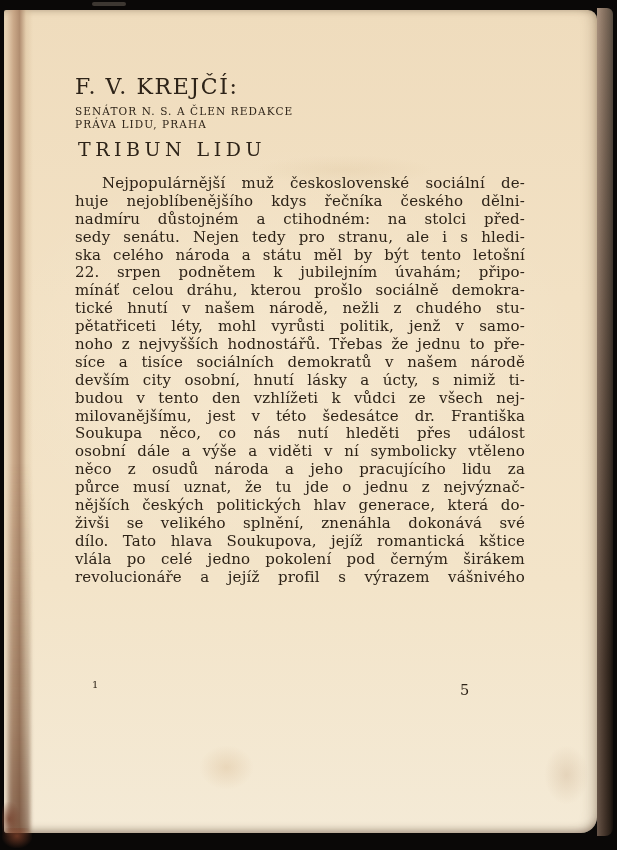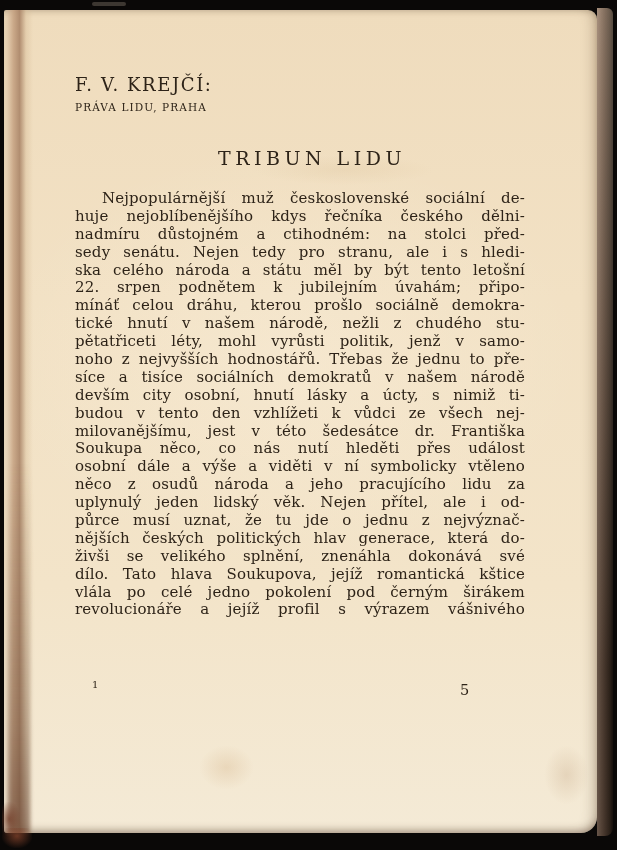"F. V. KREJČÍ:" #author-name { font-size: 18px -> 22px }
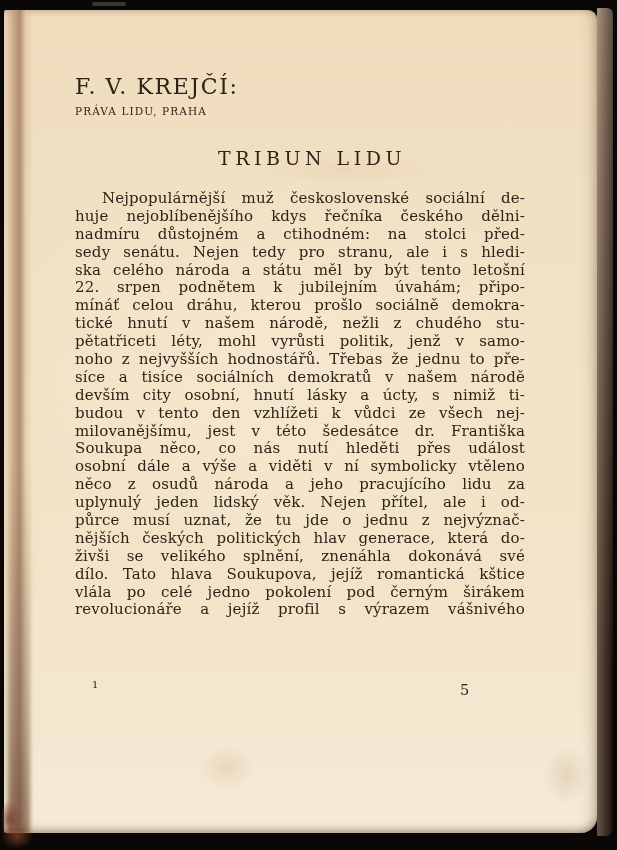"SENÁTOR N. S. A ČLEN" p.author-role { html: none -> <p>SENÁTOR N. S. A ČLEN REDAKCE</p> }
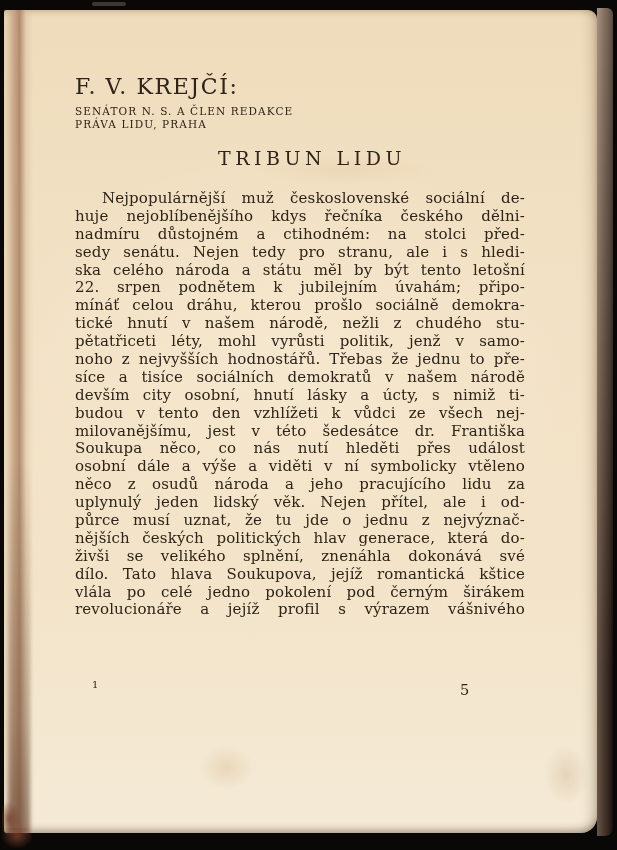"TRIBUN LIDU" #doc-title { margin: 12px -> 3px; text-align: center -> left }
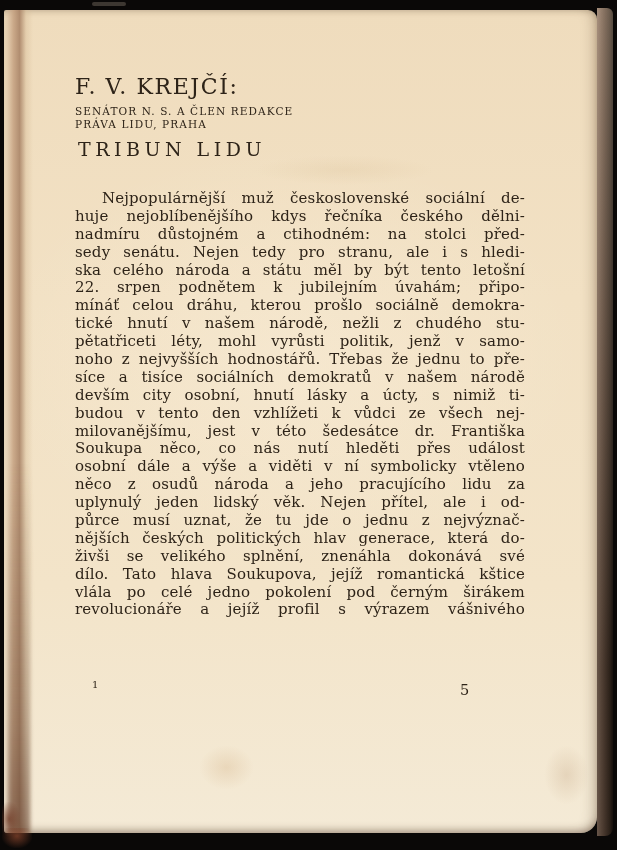"Nejpopulárnější muž československé" #body-text { top: 180px -> 165px }
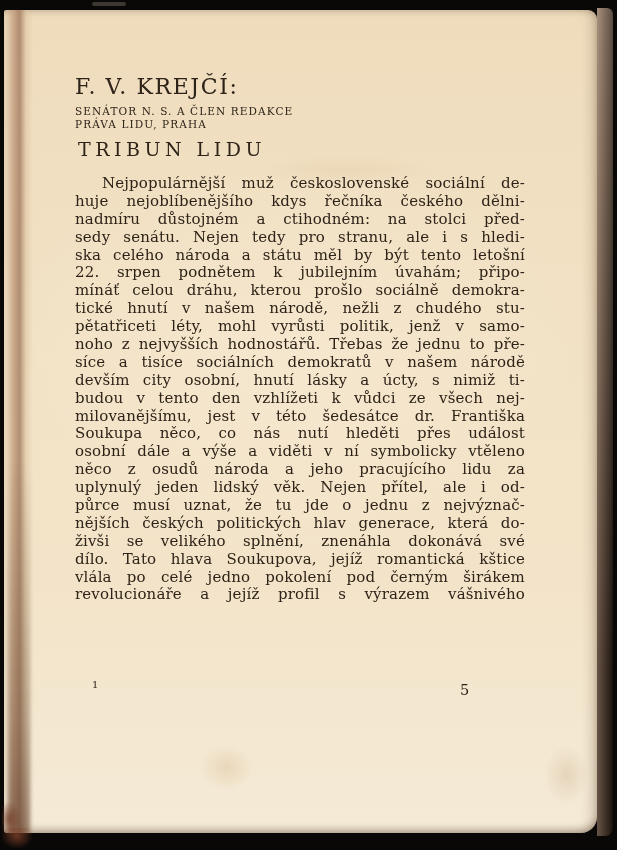"uplynulý jeden lidský věk. Nejen" div.body-line { html: <div>uplynulý jeden lidský věk. Nejen přítel, ale i od-</div> -> none }
